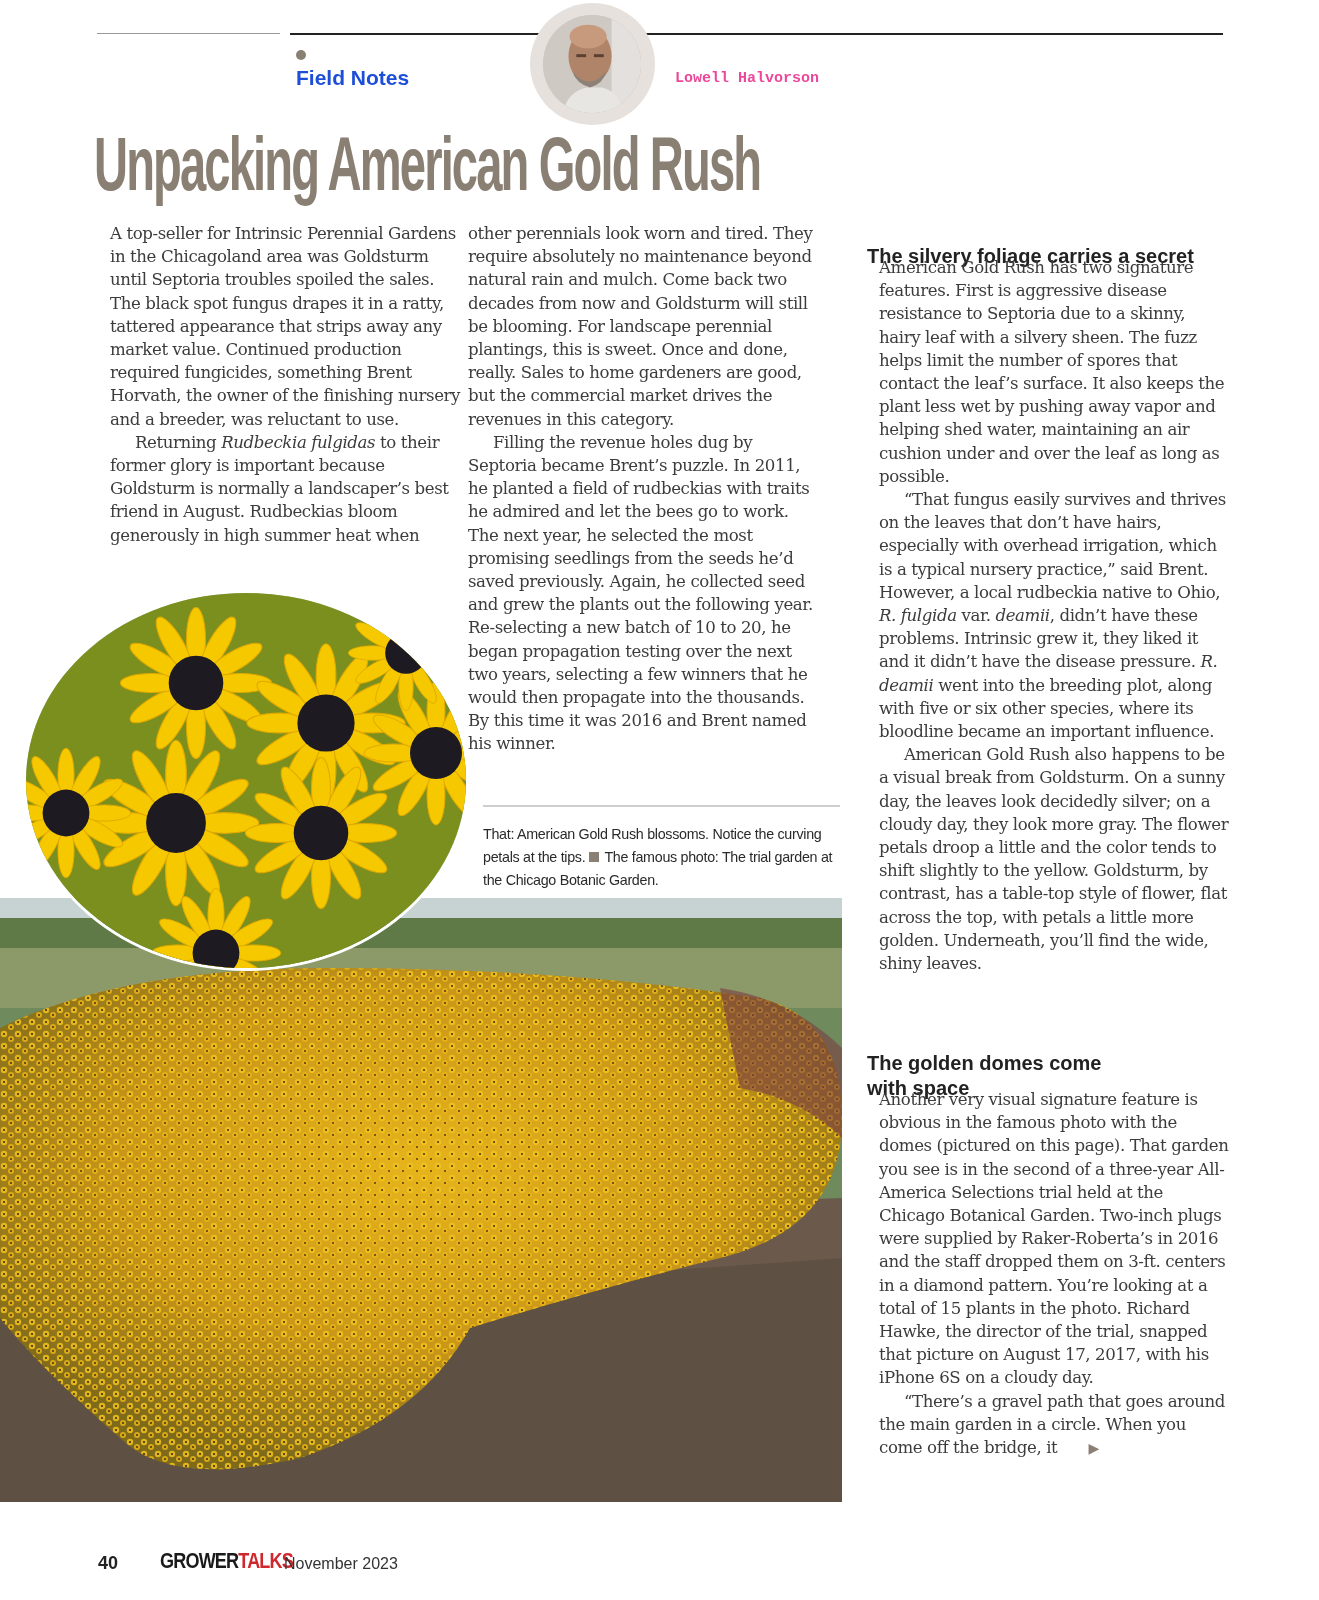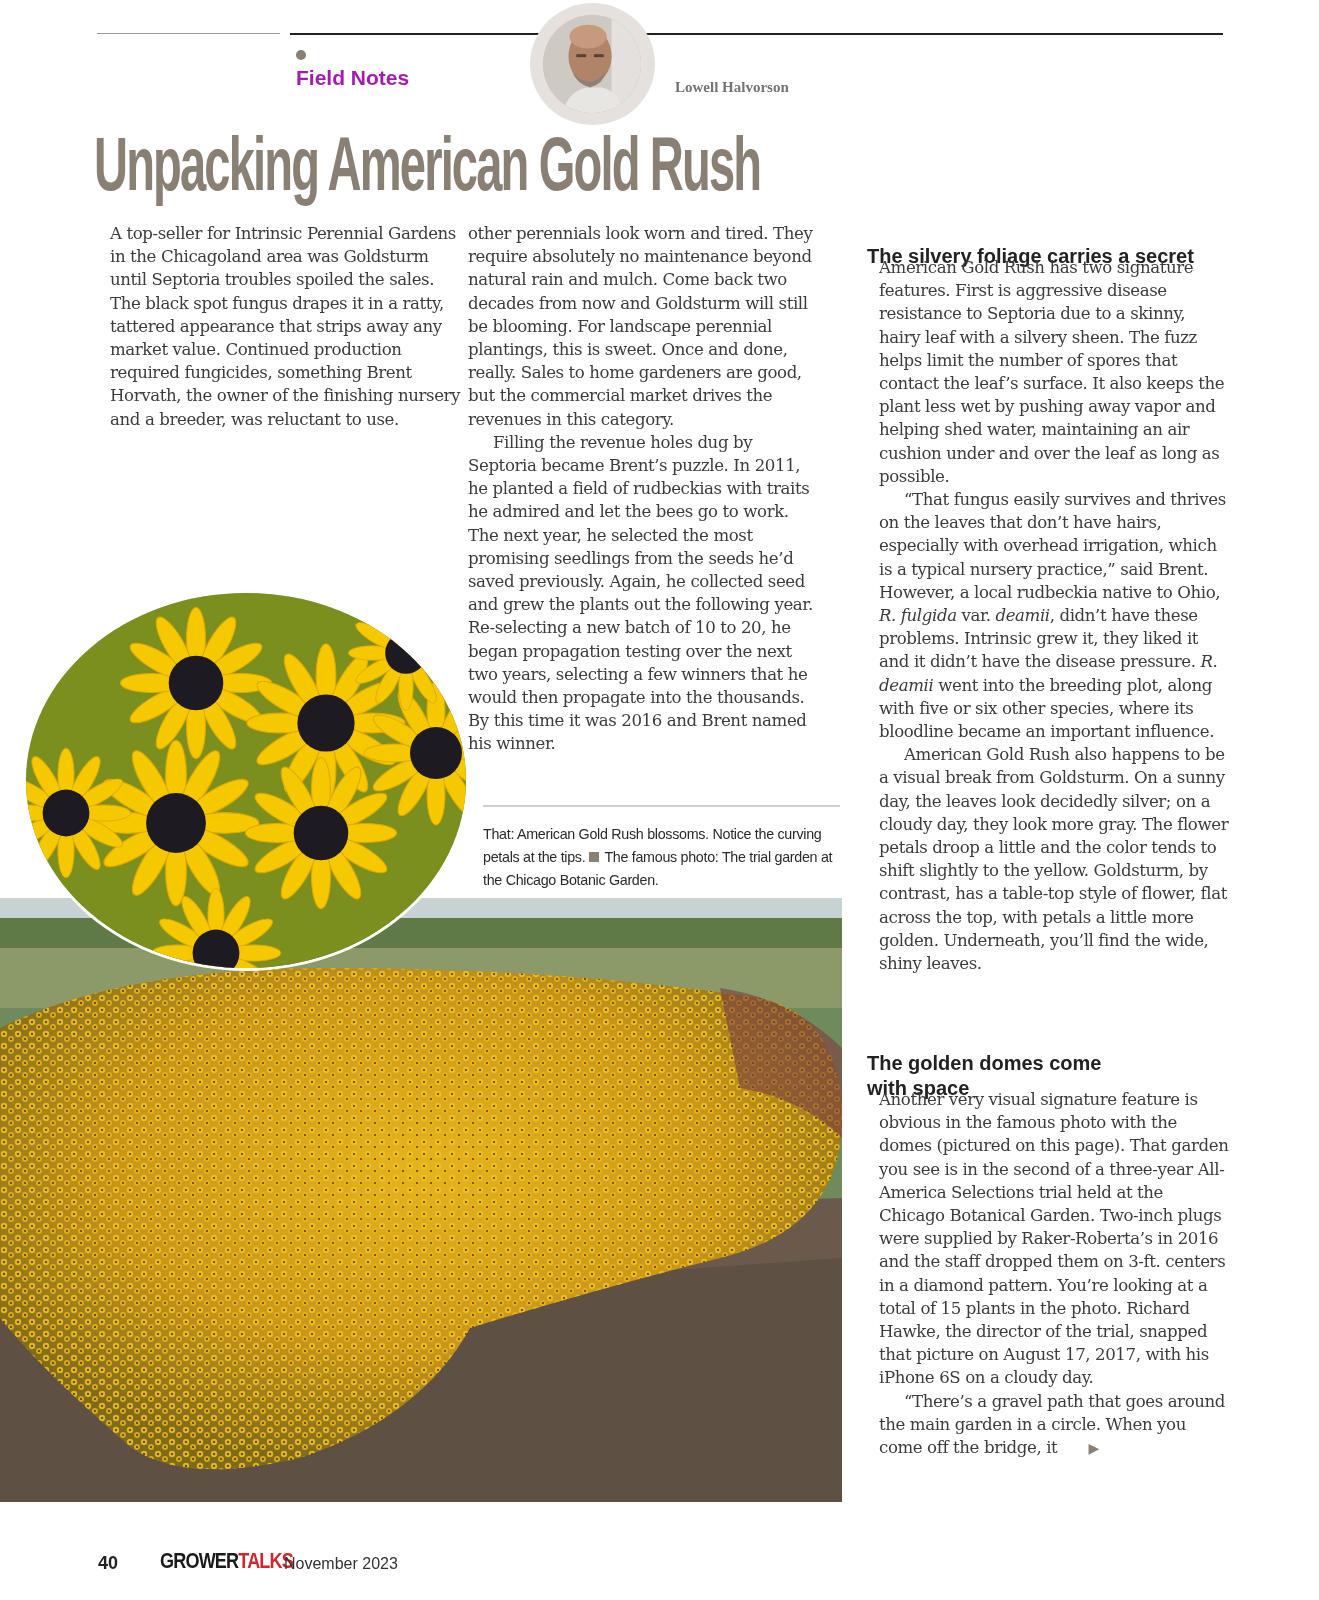"Field Notes" .section-label { color: #a21caf -> #1d4ed8 }
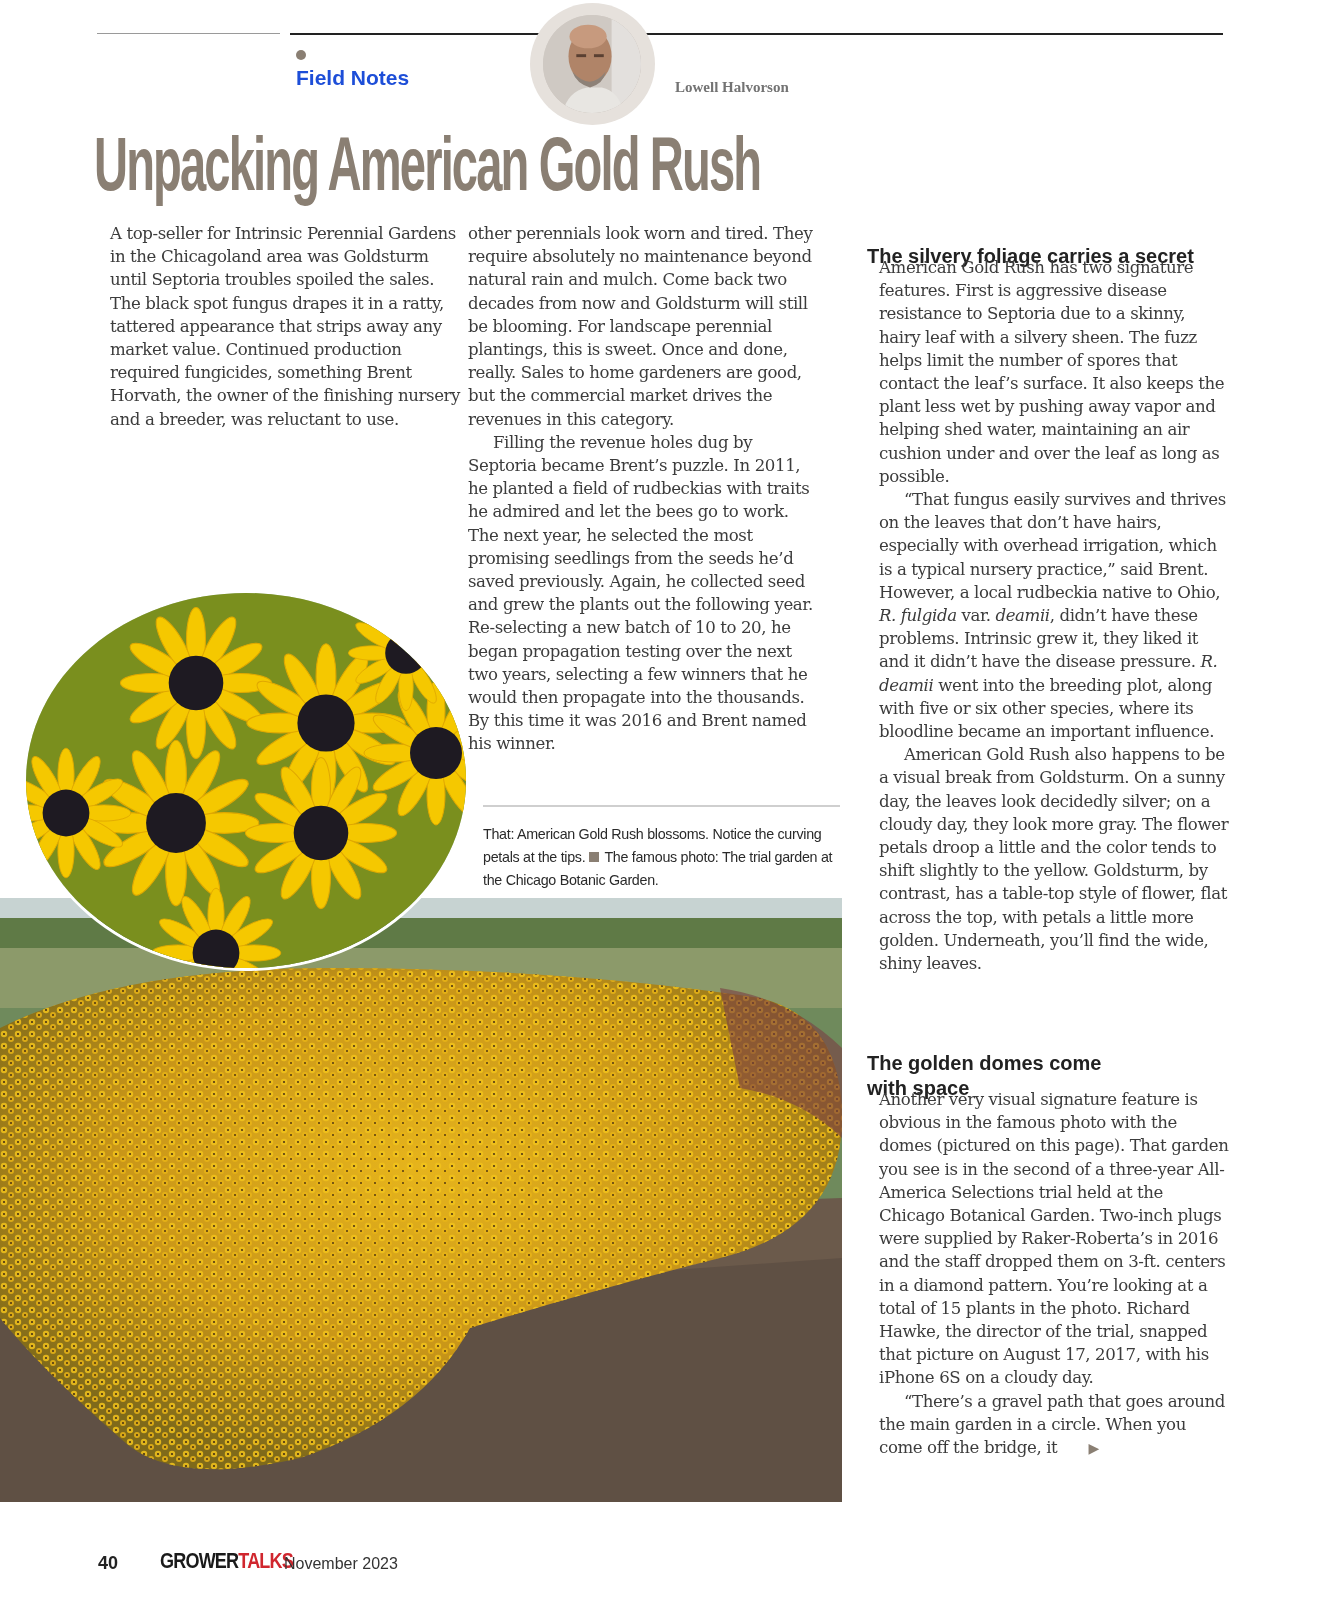"Lowell Halvorson" .byline { color: #737373 -> #ec4899; font-family: Liberation Serif, serif -> Liberation Mono, monospace; top: 79px -> 70px }
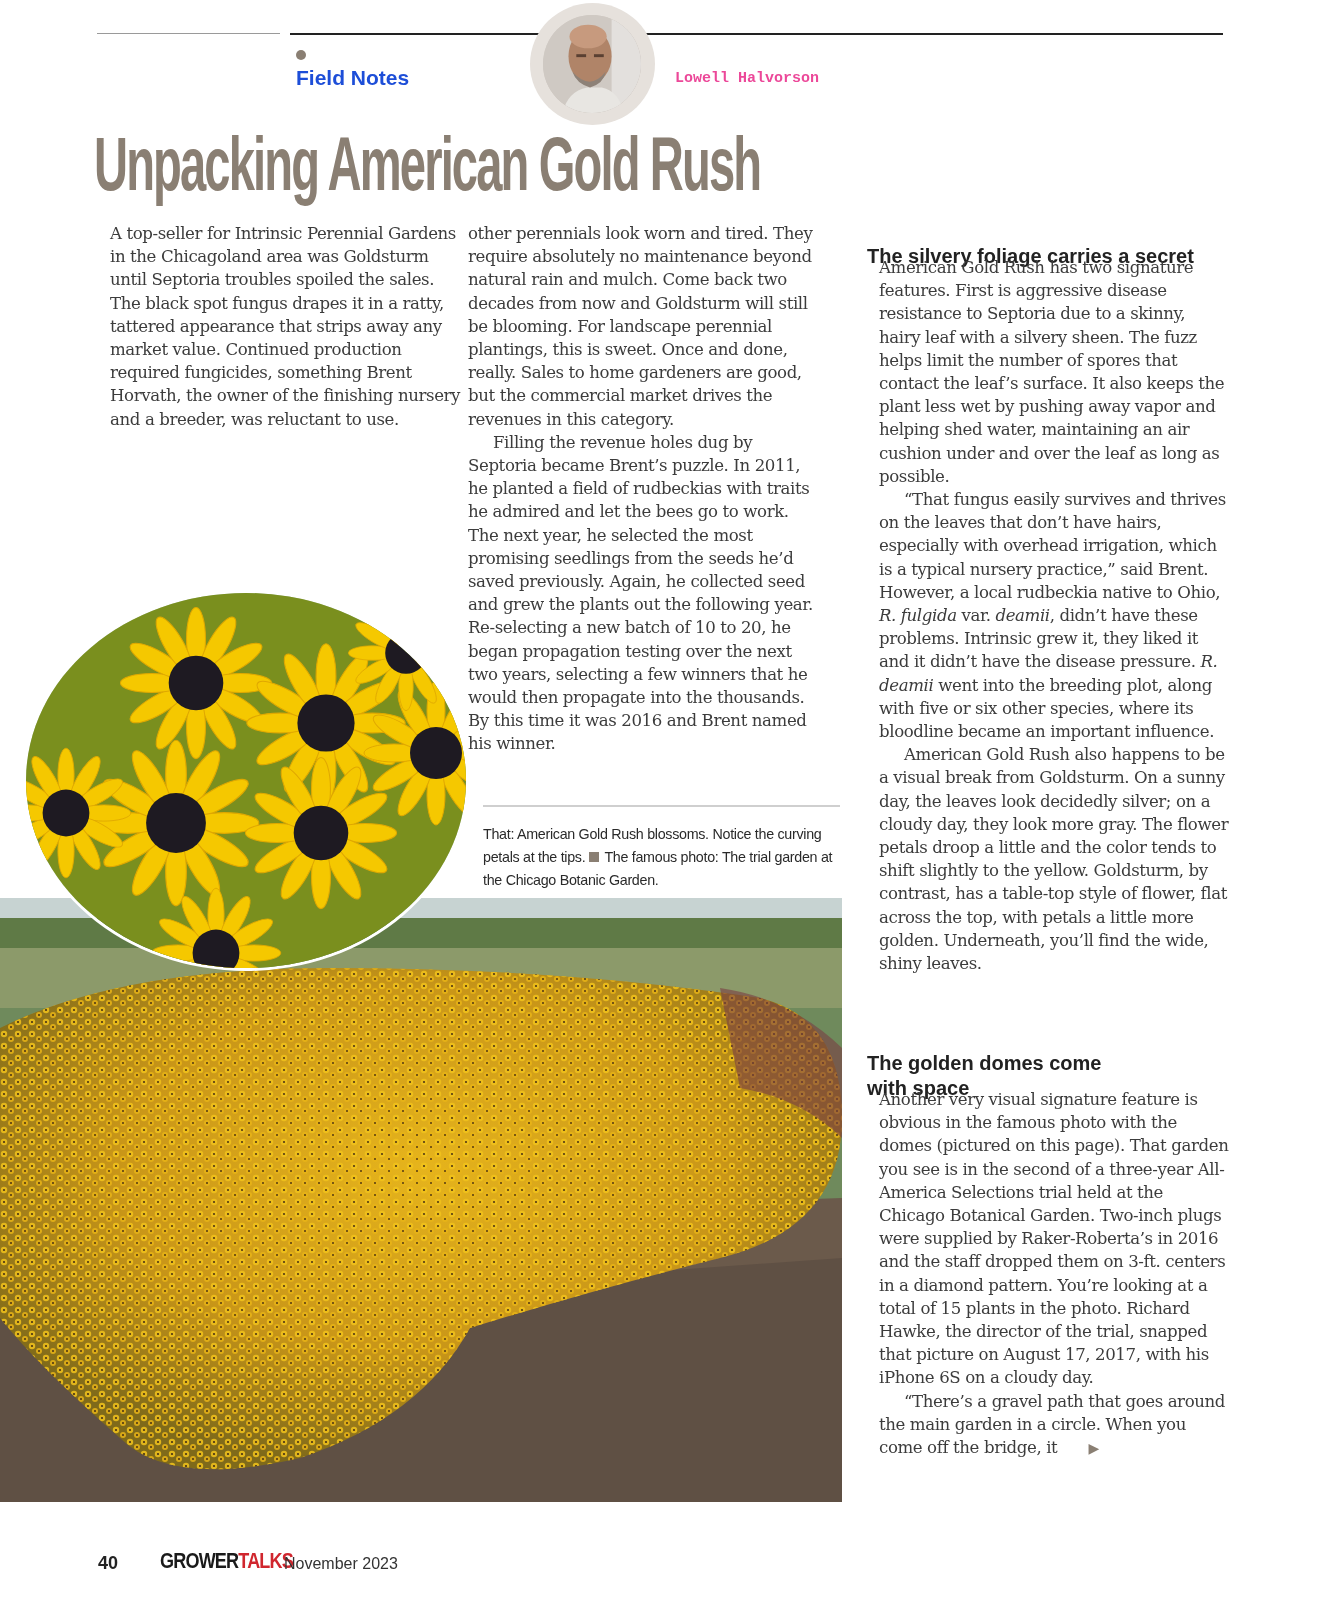"Returning Rudbeckia fulgidas to their" p.indent { html: none -> <p><span>Returning </span><em>Rudbeckia fulgidas</em><span> to their former glory is important because Goldsturm is normally a landscaper’s best friend in August. Rudbeckias bloom generously in high summer heat when</span></p> }
